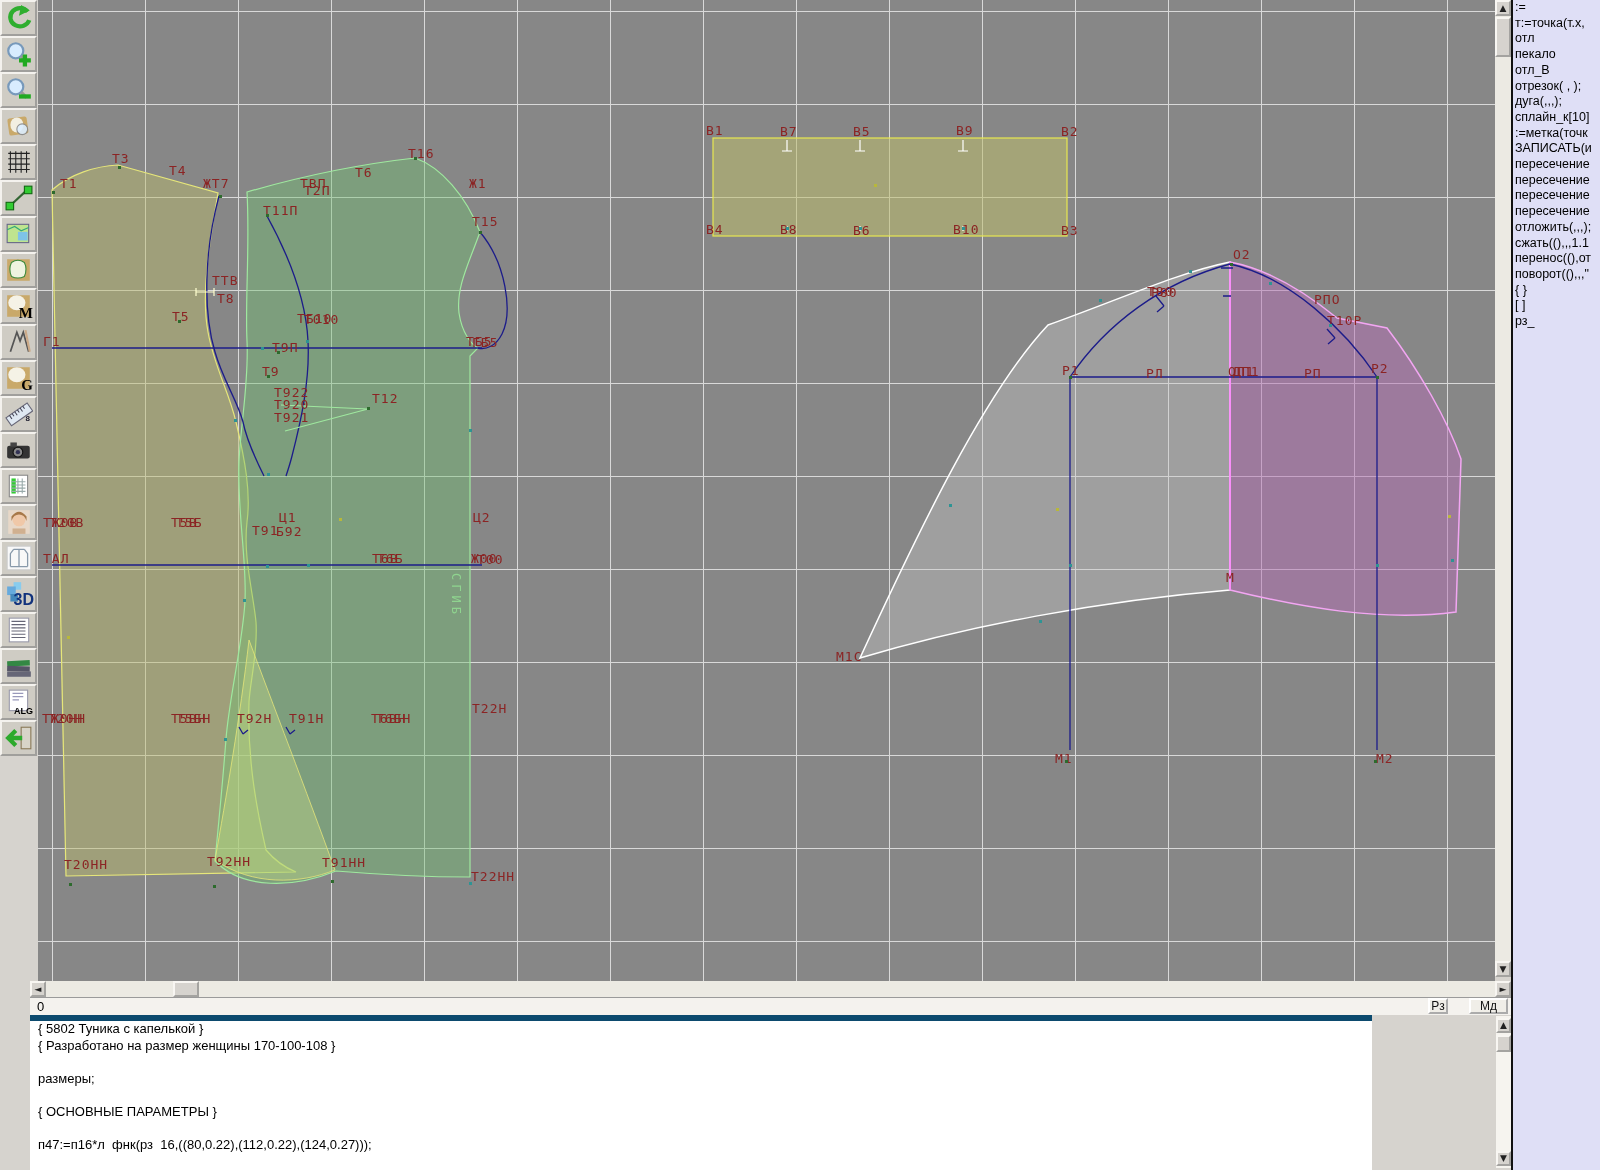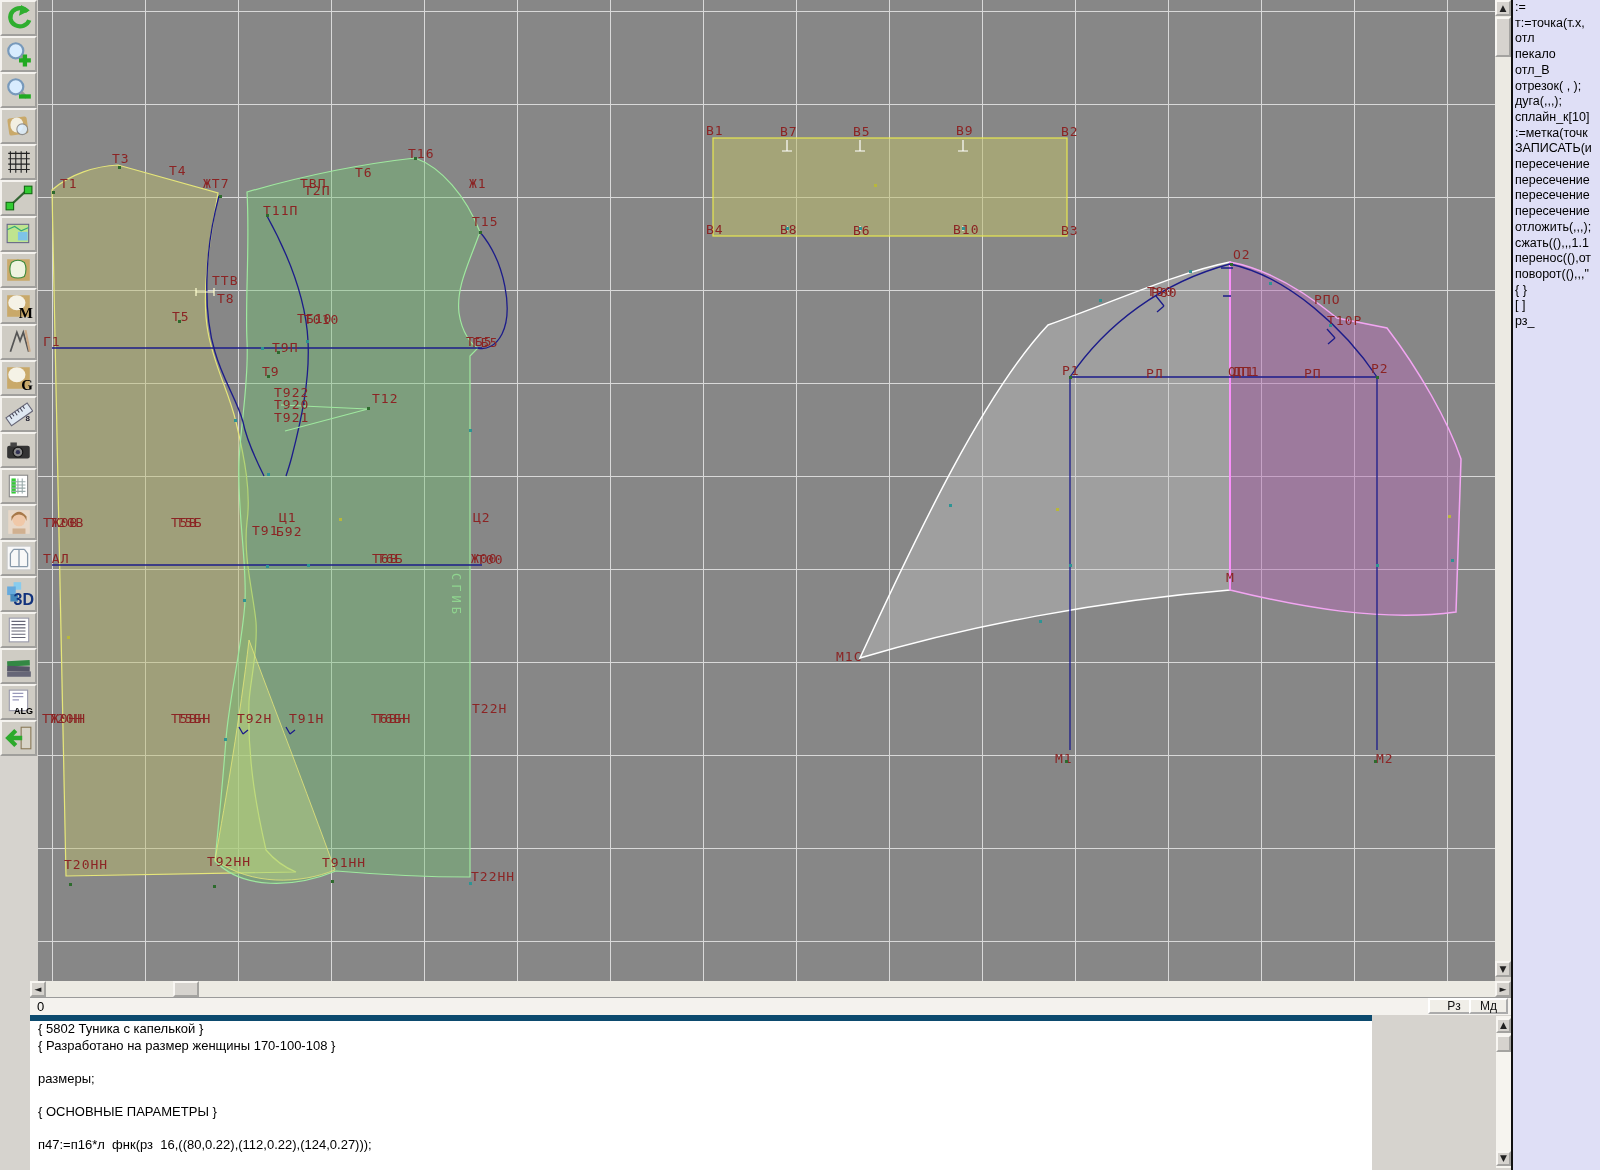"Рз" button.sbutton { width: 52px -> 20px }
